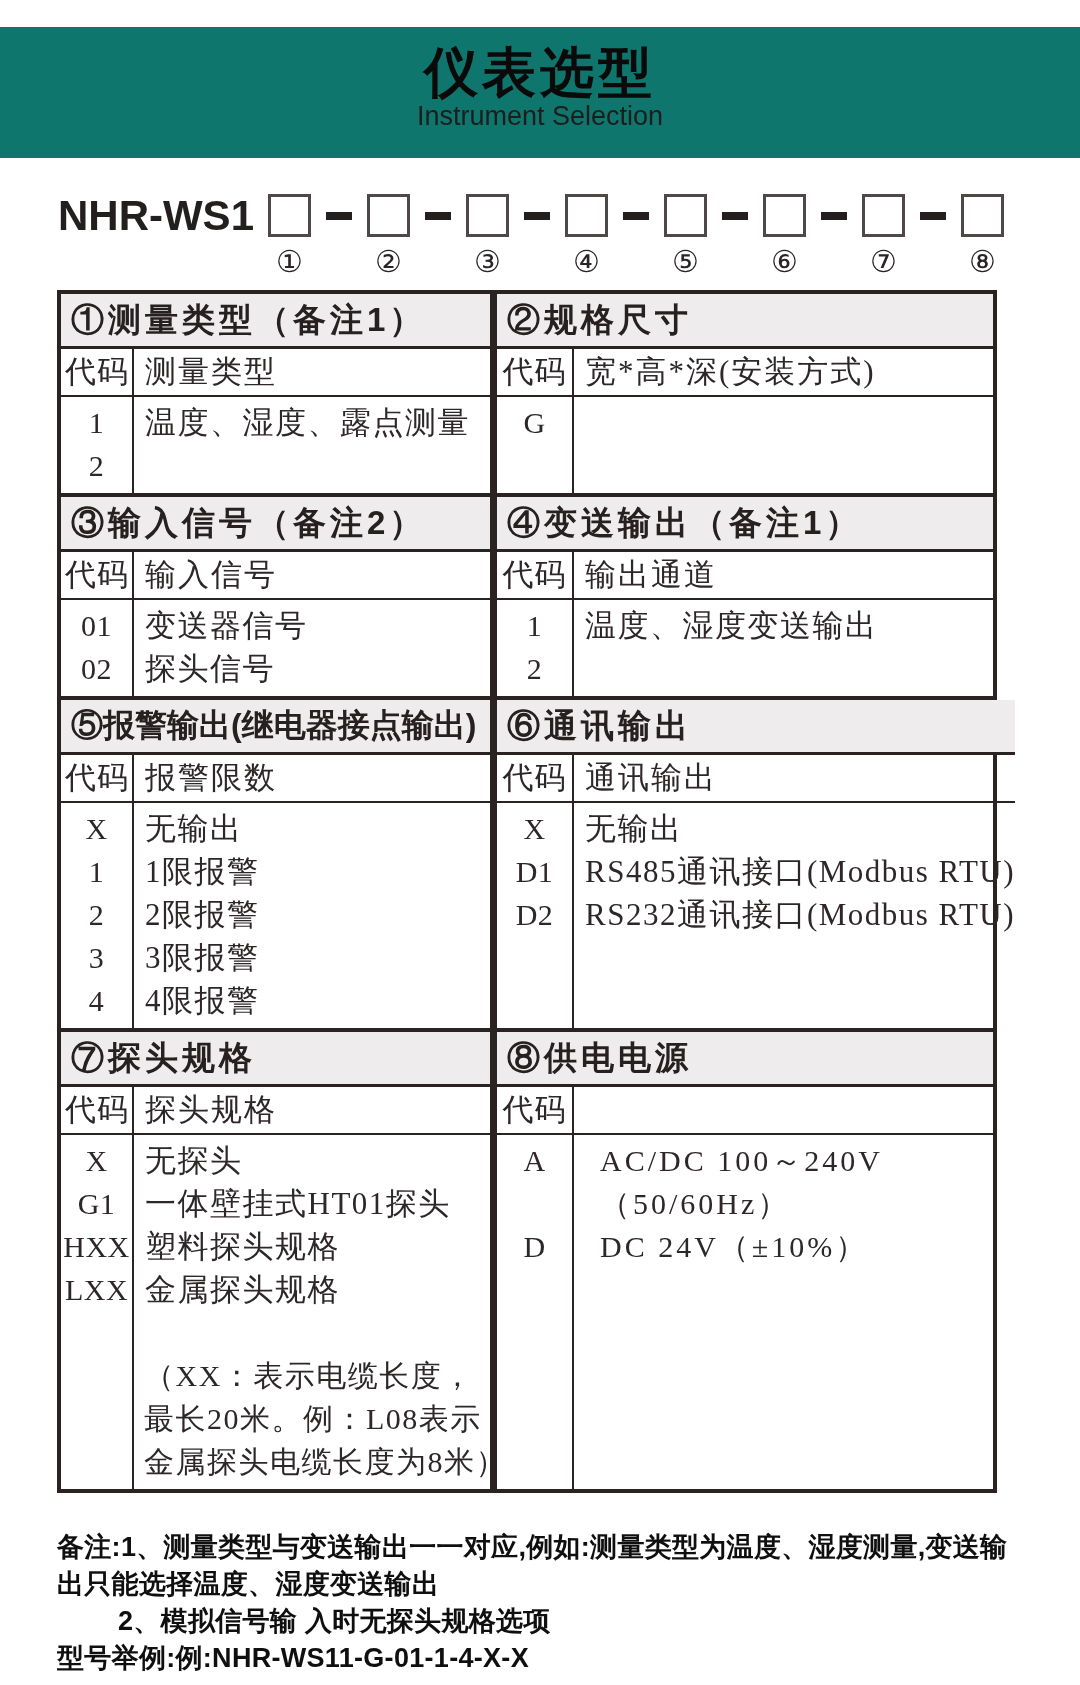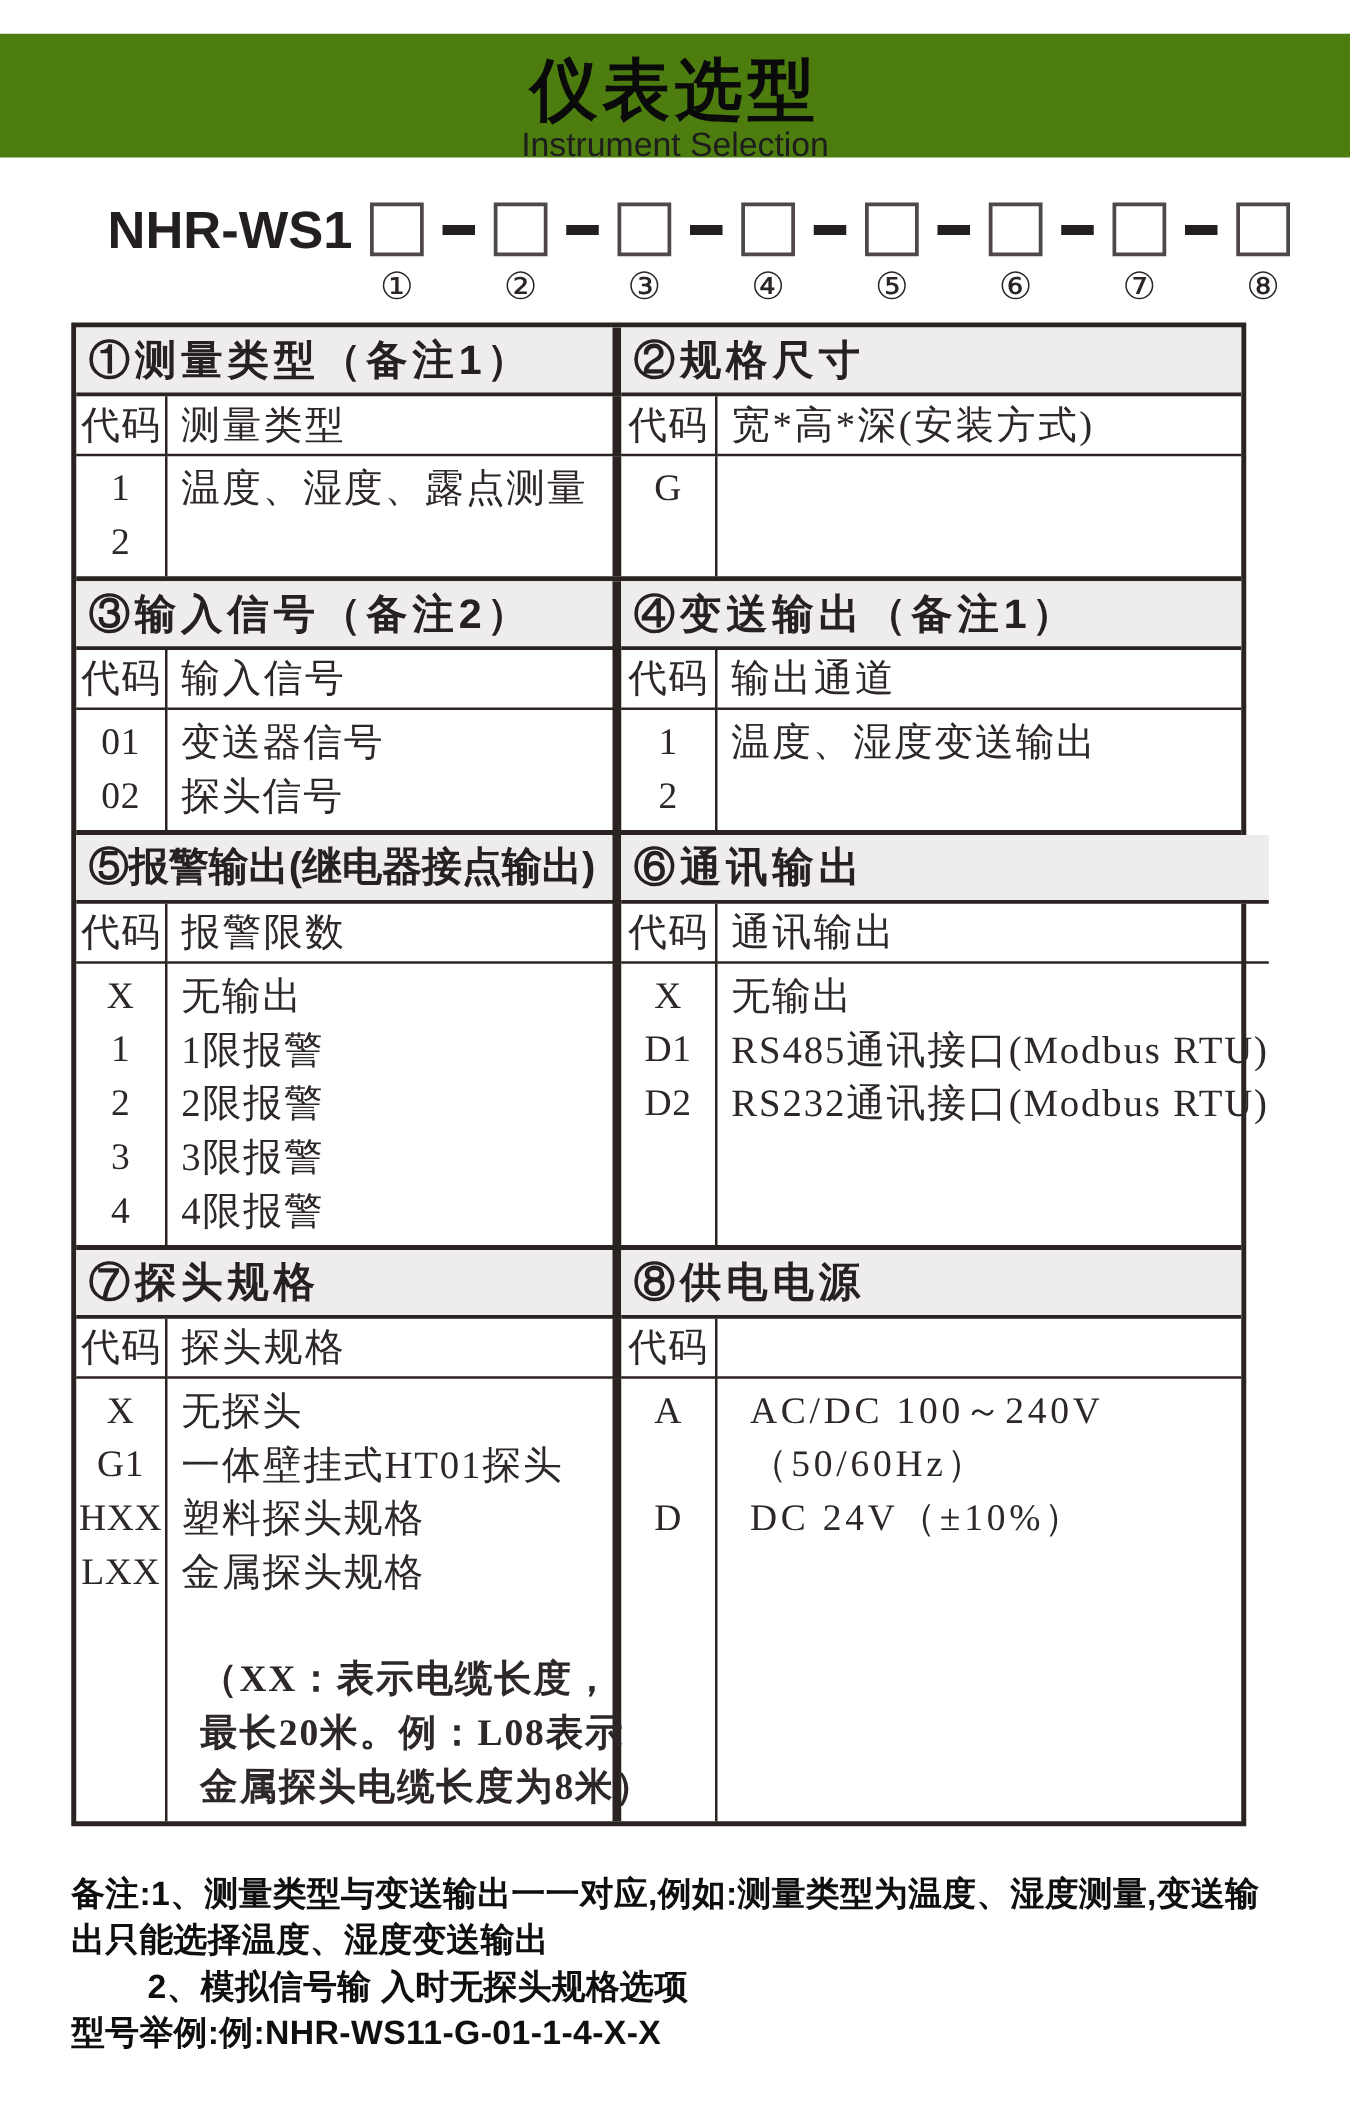"仪表选型" .banner { background: #4d7c0f -> #0f766e; height: 99px -> 131px }
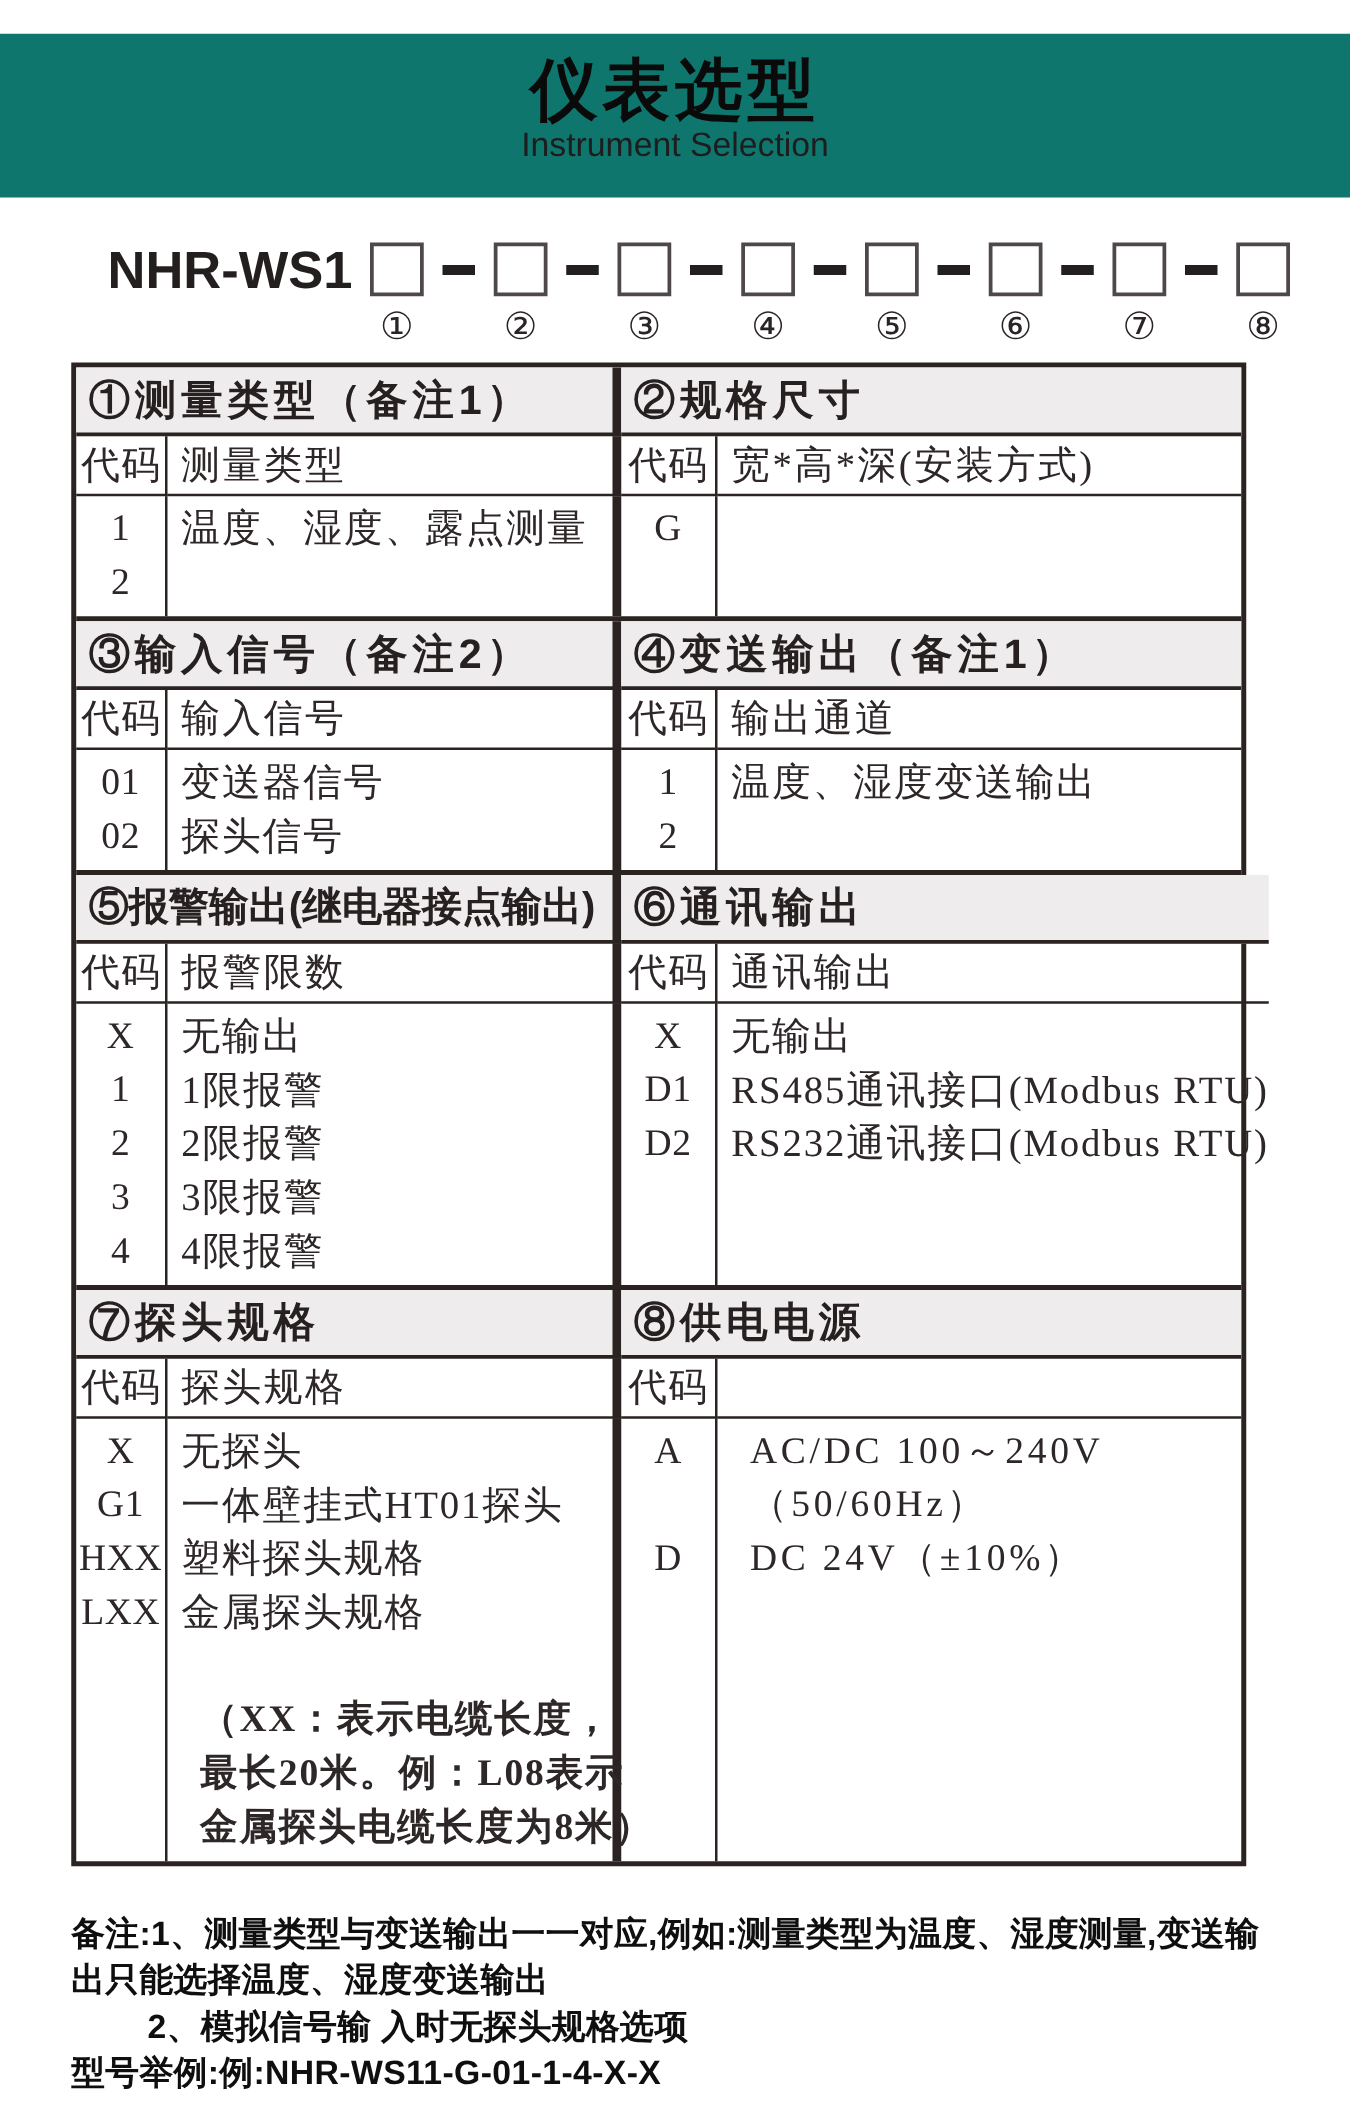"NHR-WS1" .model-row { margin: 36px 0 0 86px -> 36px 0 0 58px }
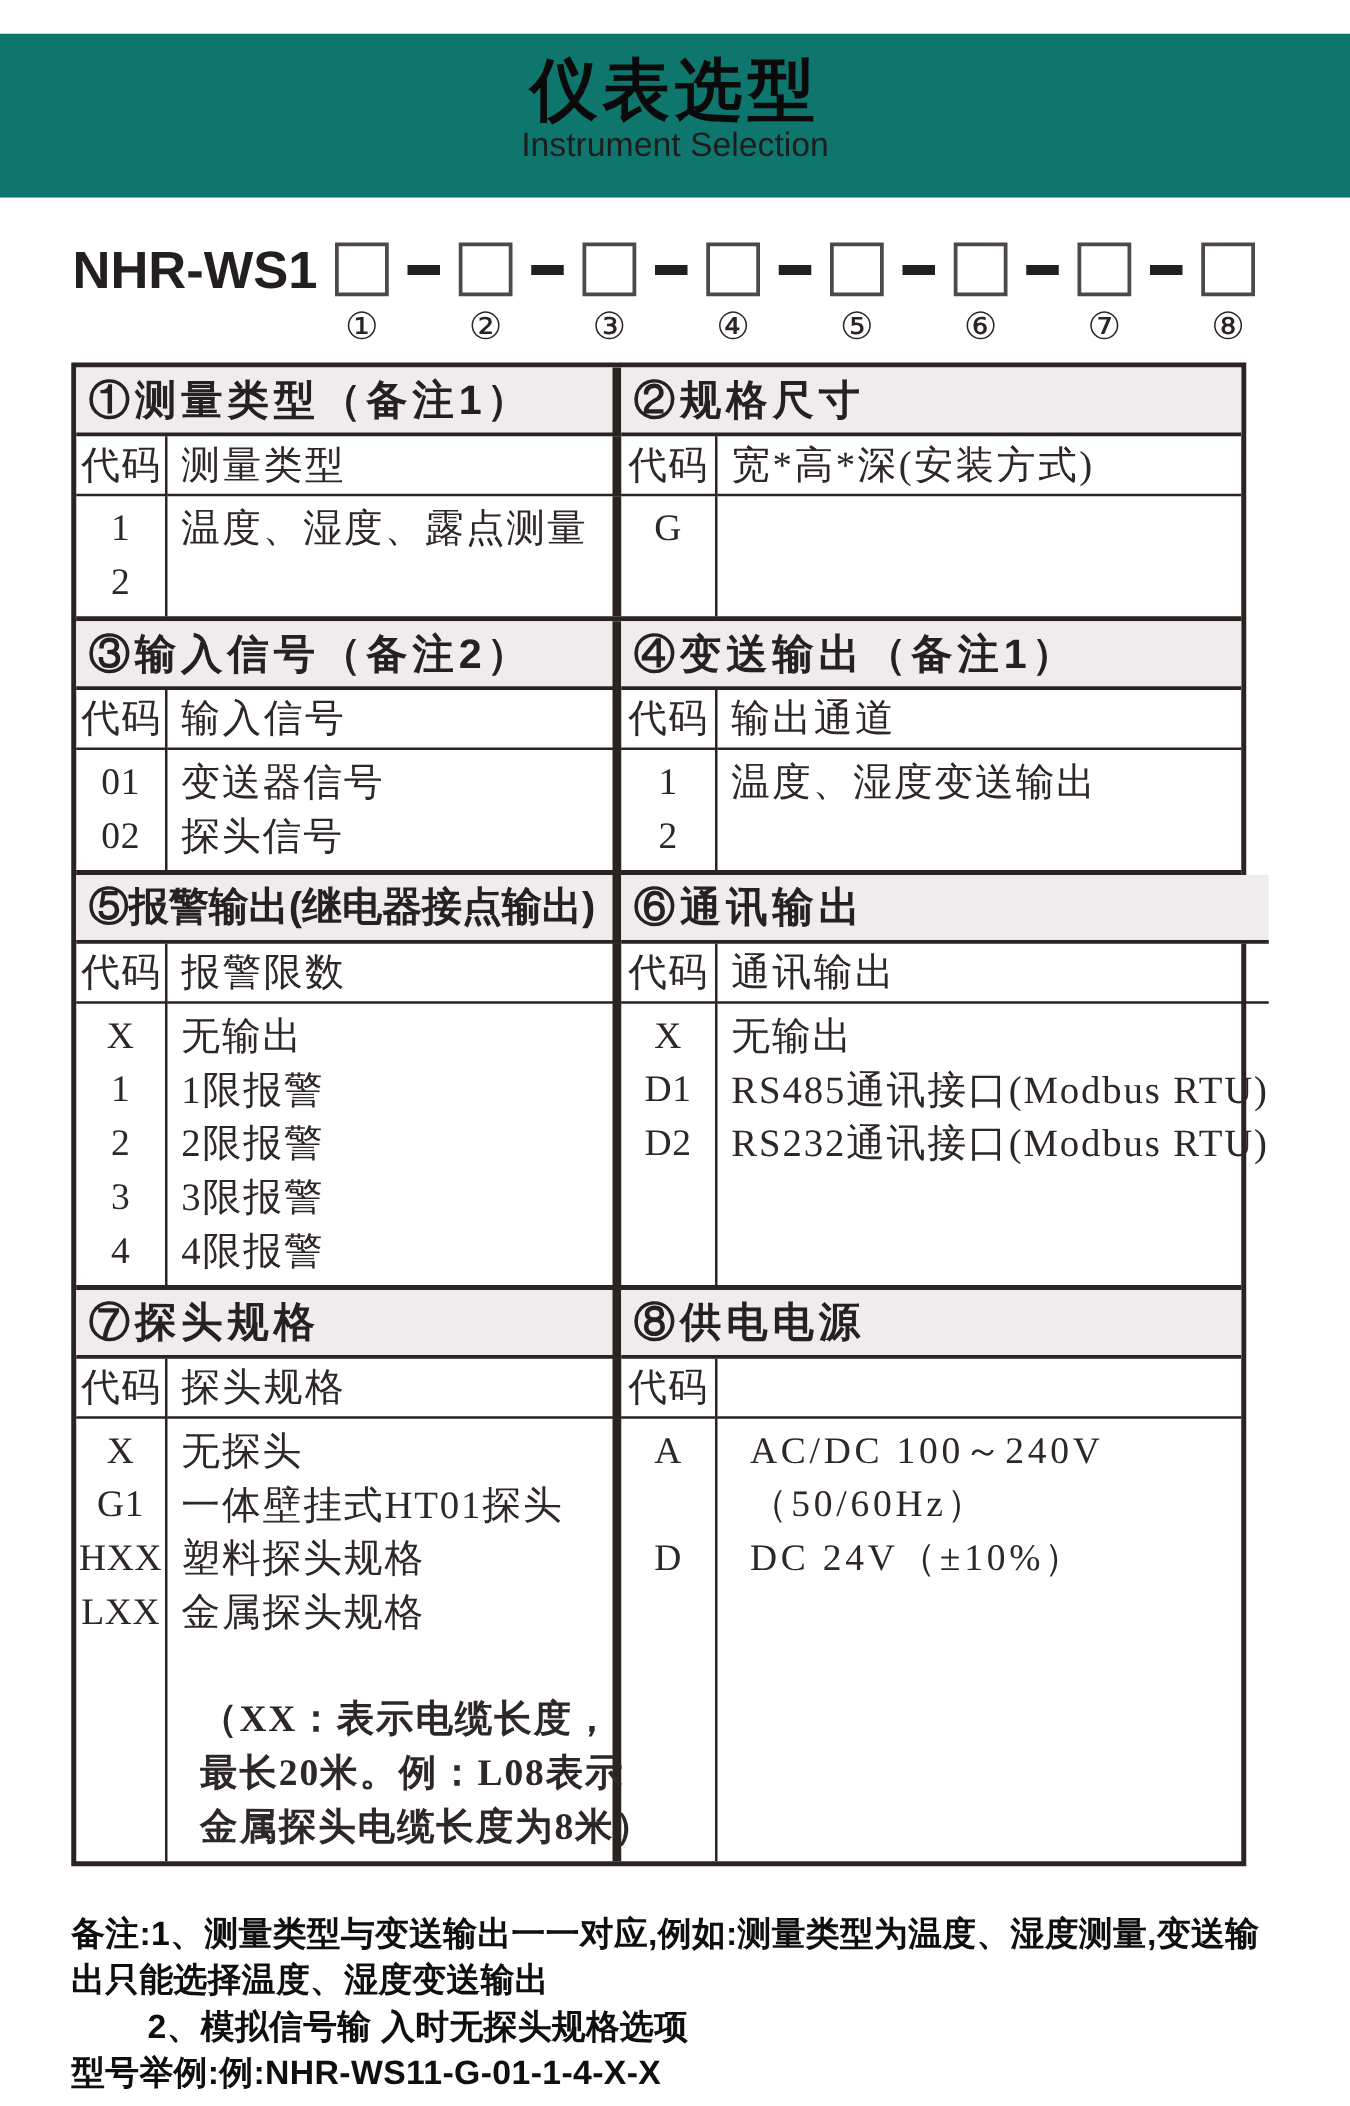"（XX：表示电缆长度，" .descs .ln.indent { font-weight: bold -> none; padding-left: 26px -> 10px }
